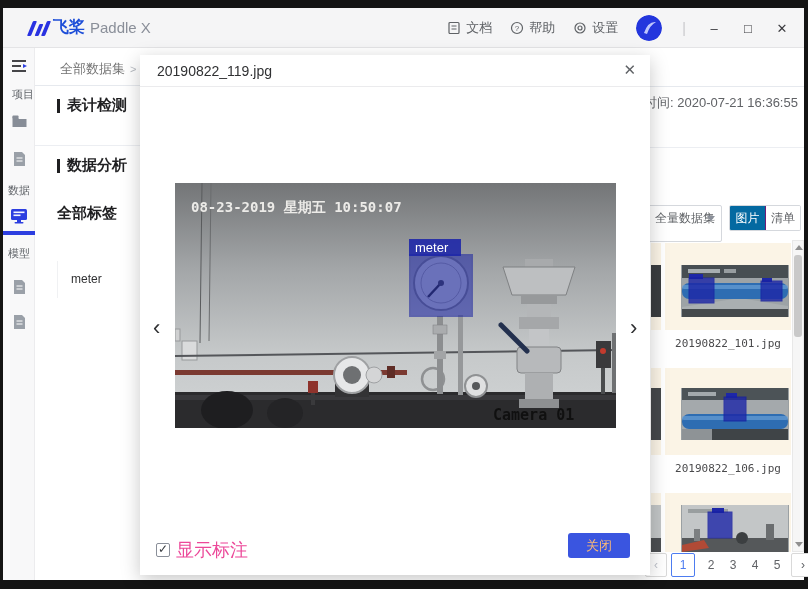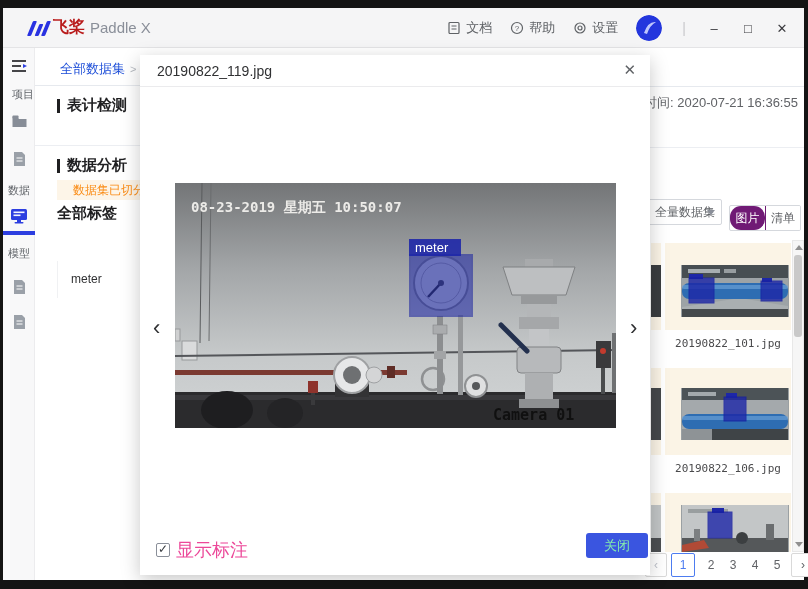"飞桨" .logo-cn { color: #b91c1c -> #1d4ed8 }
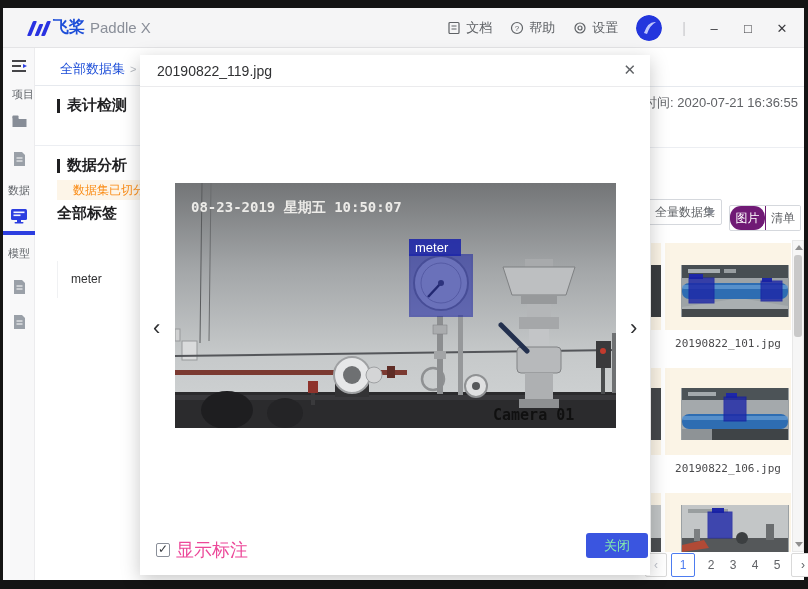"全部数据集" .crumb .root { color: #1d4ed8 -> #737373 }
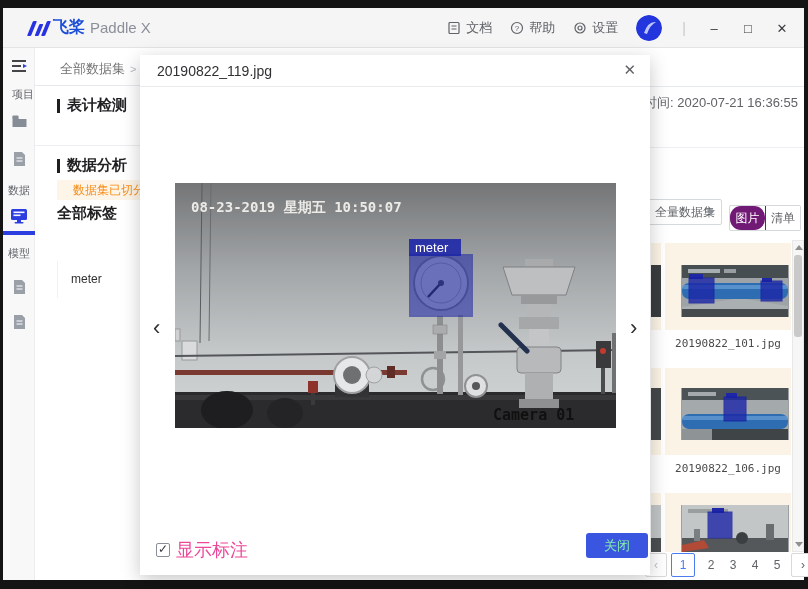"数据集已切分" div.orange-chip { html: <div>数据集已切分</div> -> none }
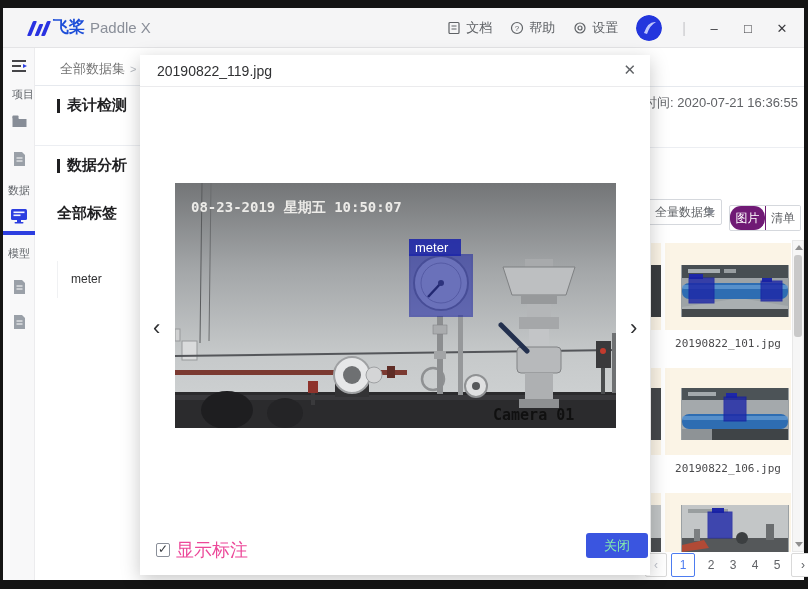"全量数据集" .rp-select { height: 26px -> 37px; top: 151px -> 157px }
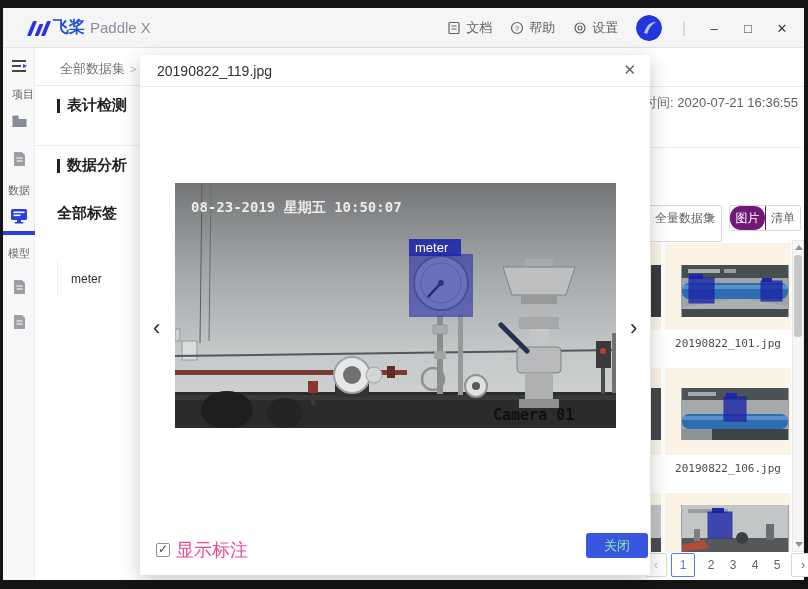"图片" .seg .on { background: #701a75 -> #0369a1; border-radius: 11px -> none }
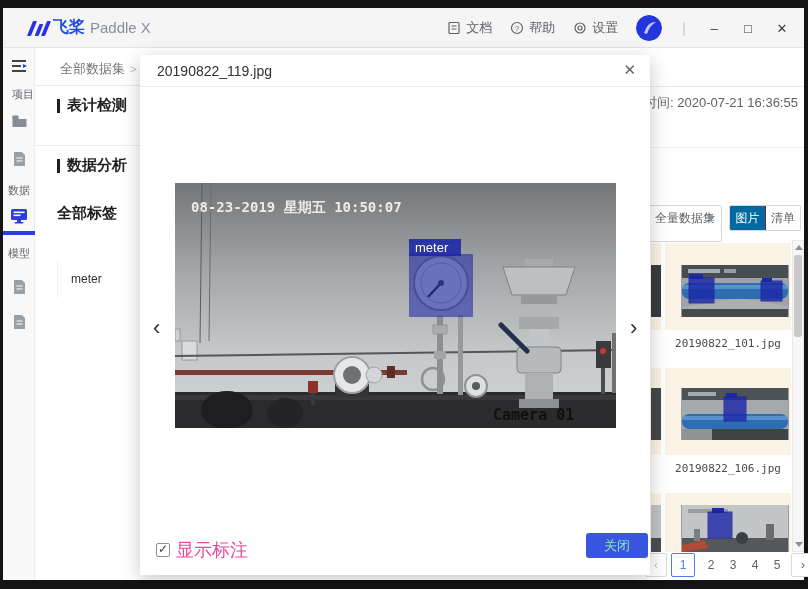"关闭" .btn-primary { color: #86efac -> #fdba74; margin-left: 18px -> none }
